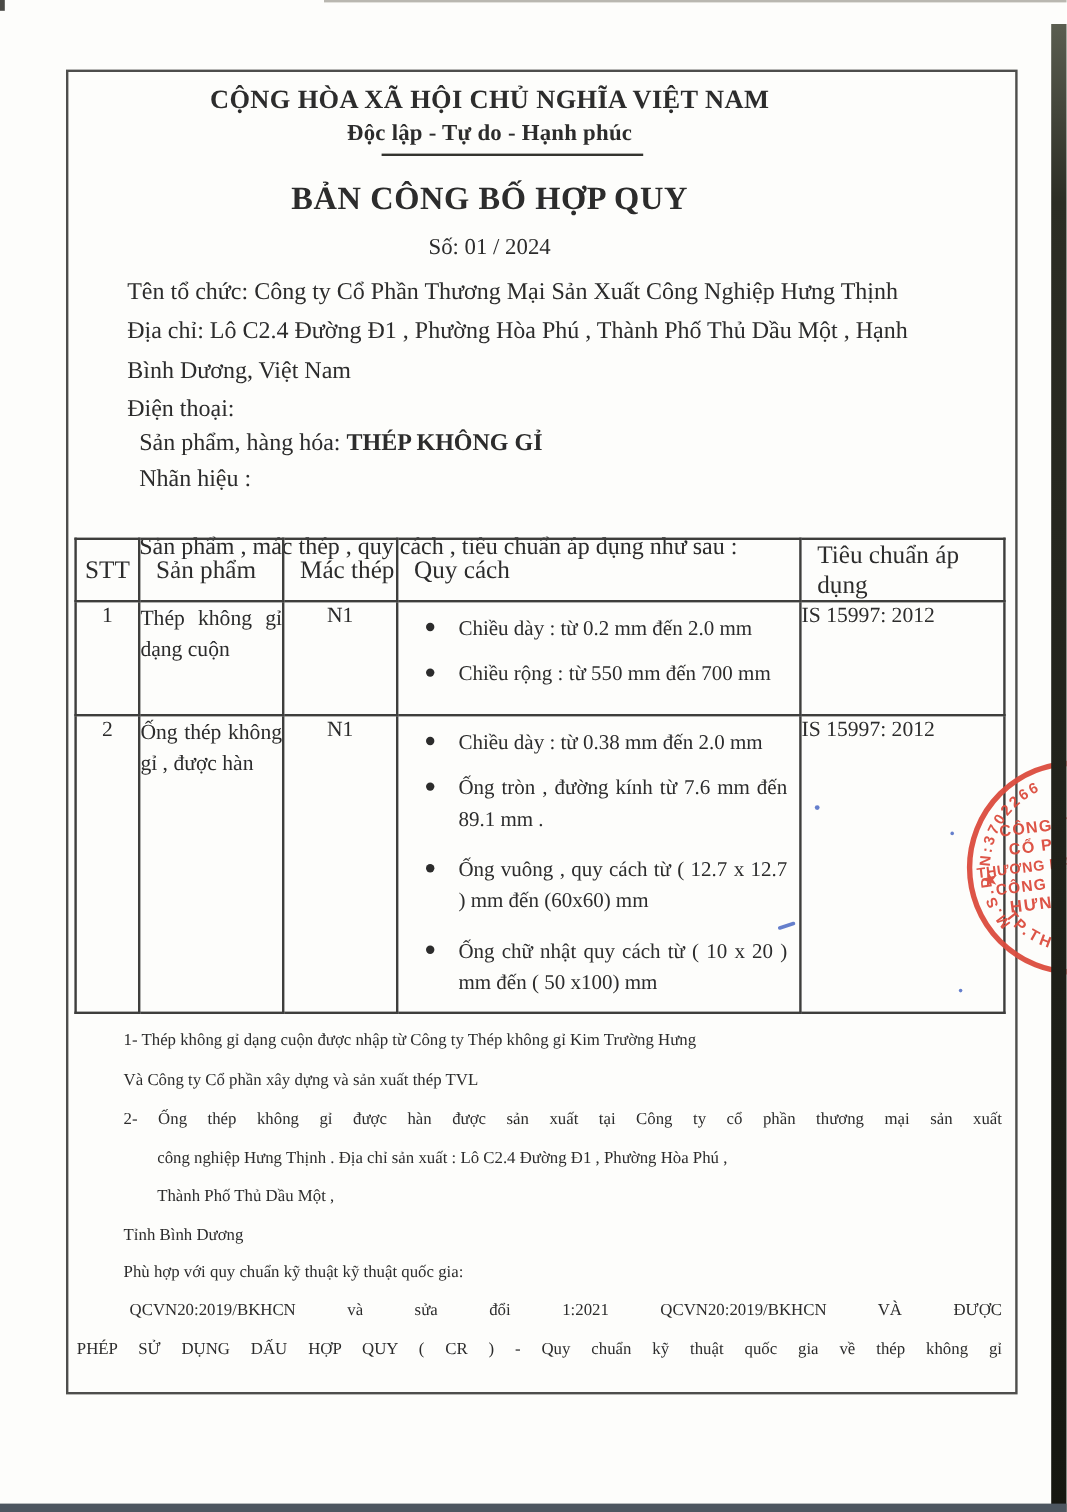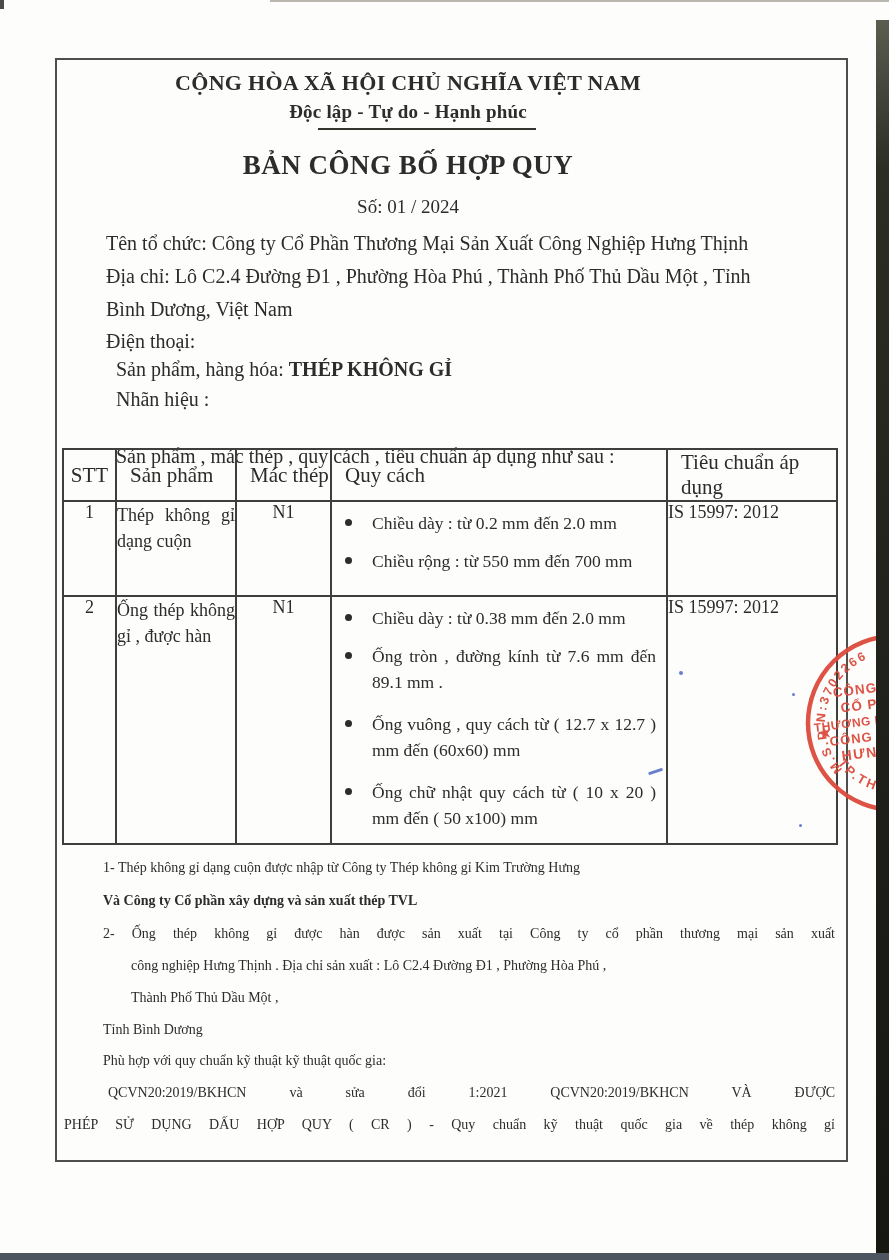"Địa chỉ: Lô C2.4 Đường" div.abs { text: Tỉnh -> Hạnh }
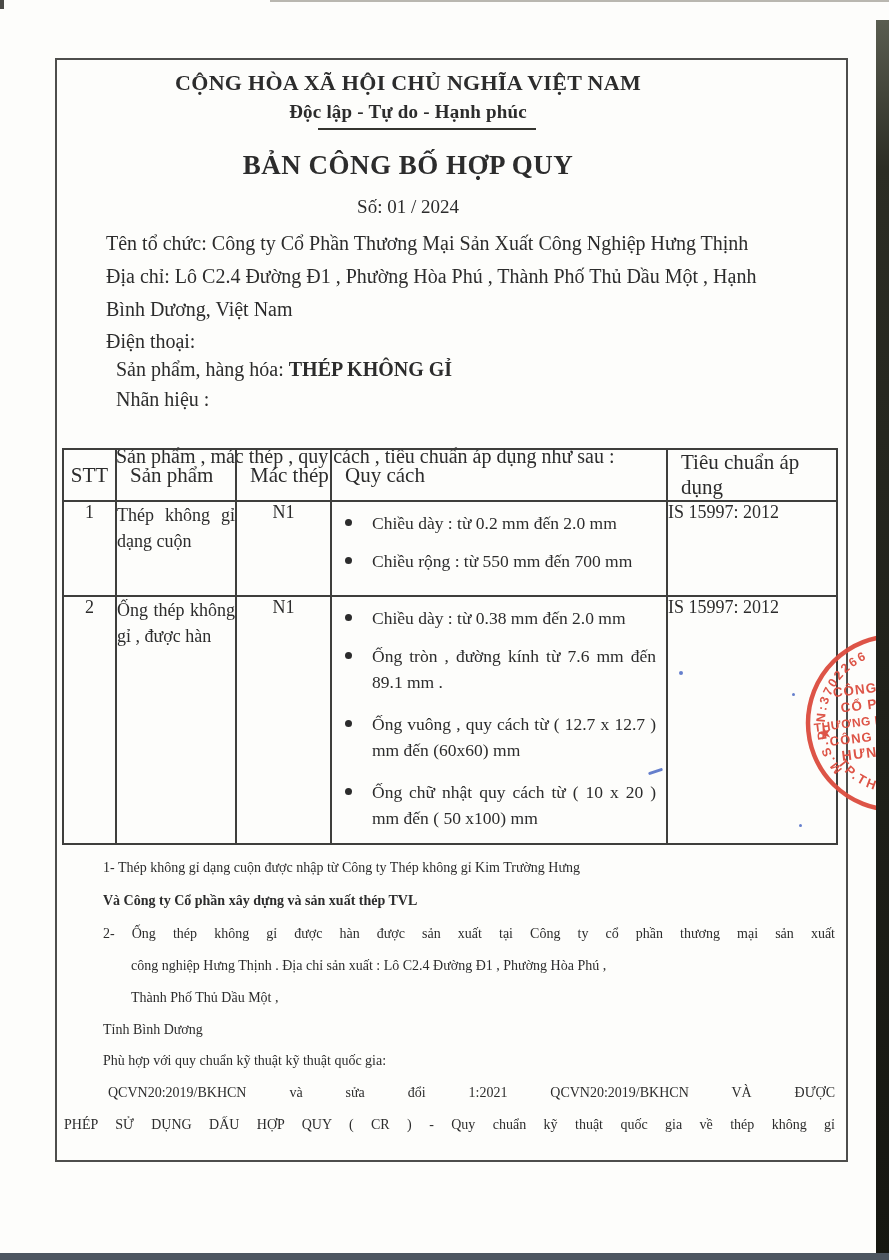"Chiều dày : từ 0.2" .spec { margin: 8px 10px 12px 40px -> 8px 10px 12px 50px }
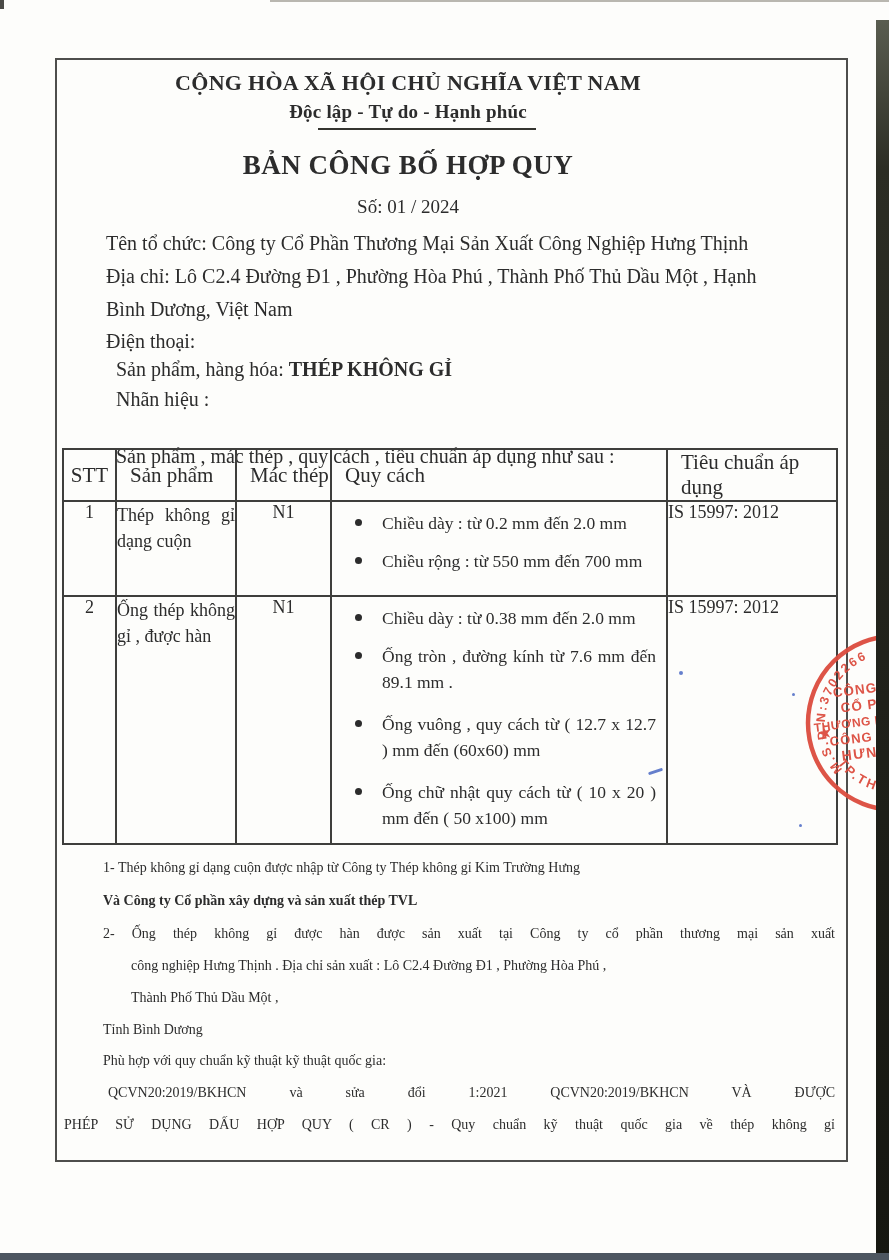"Và Công ty Cổ phần" .n1b { font-weight: bold -> none }
